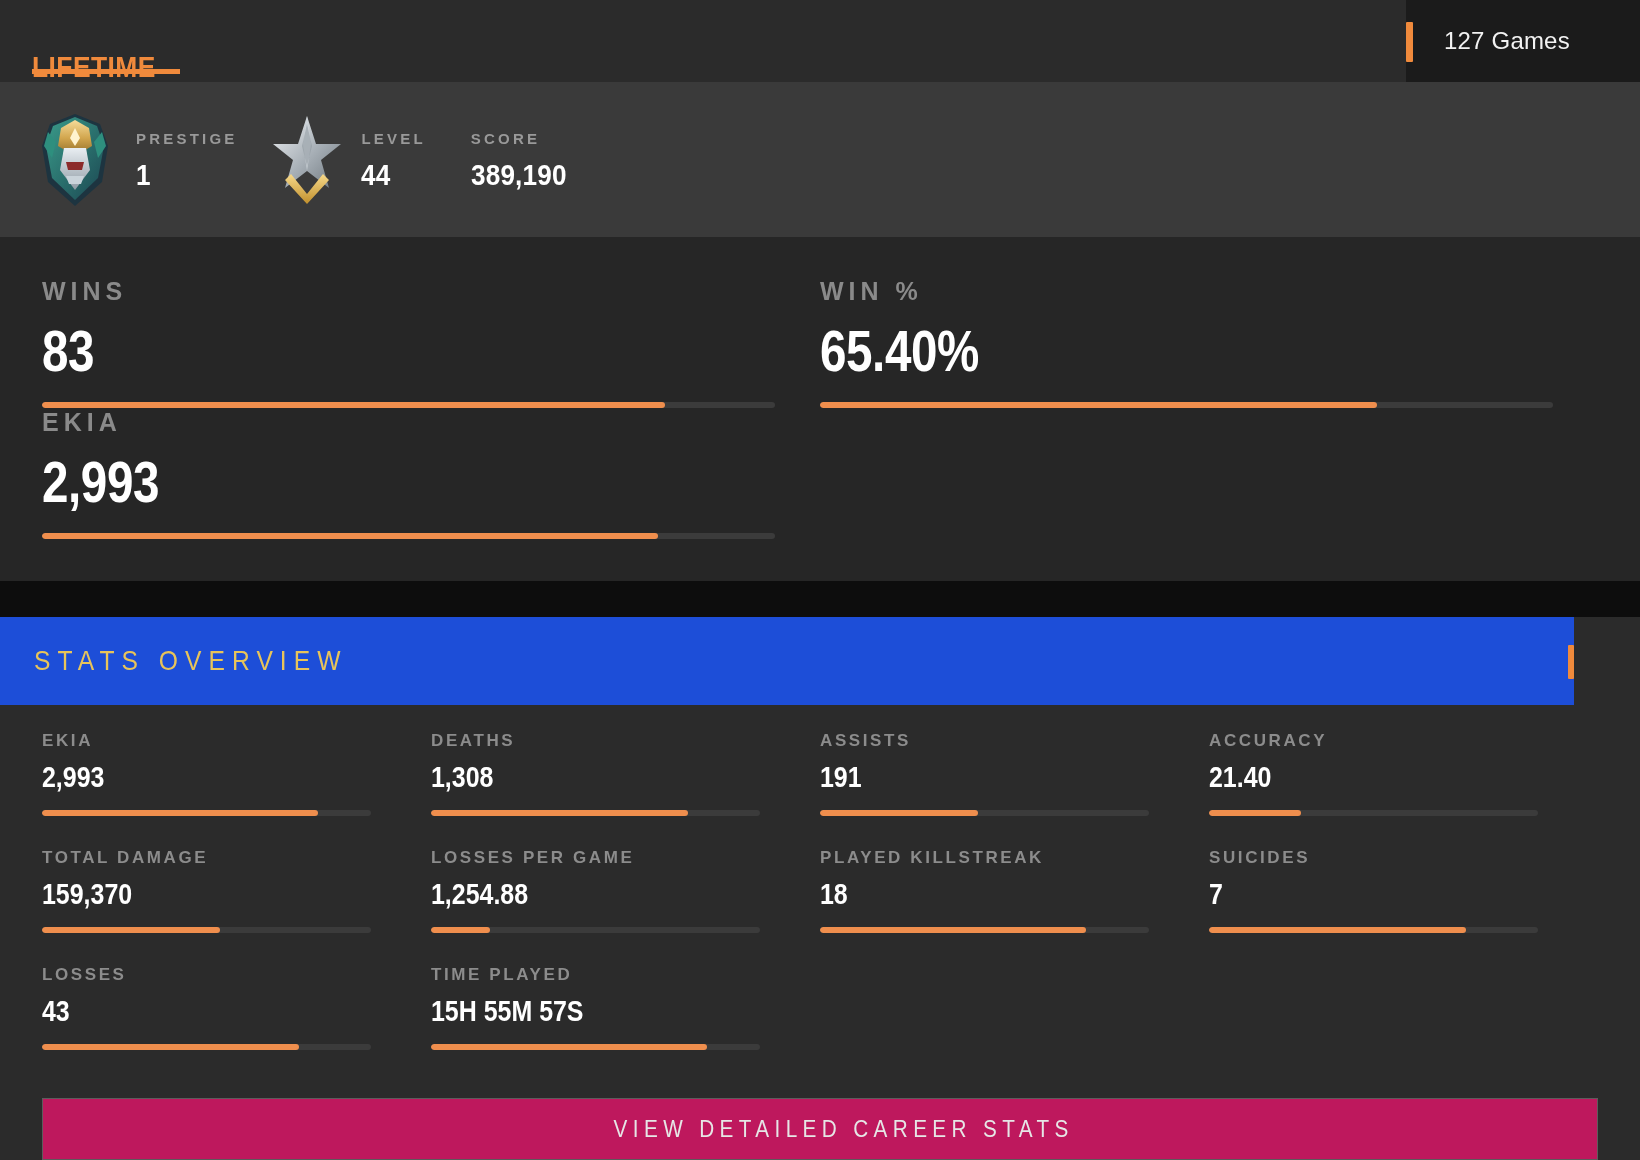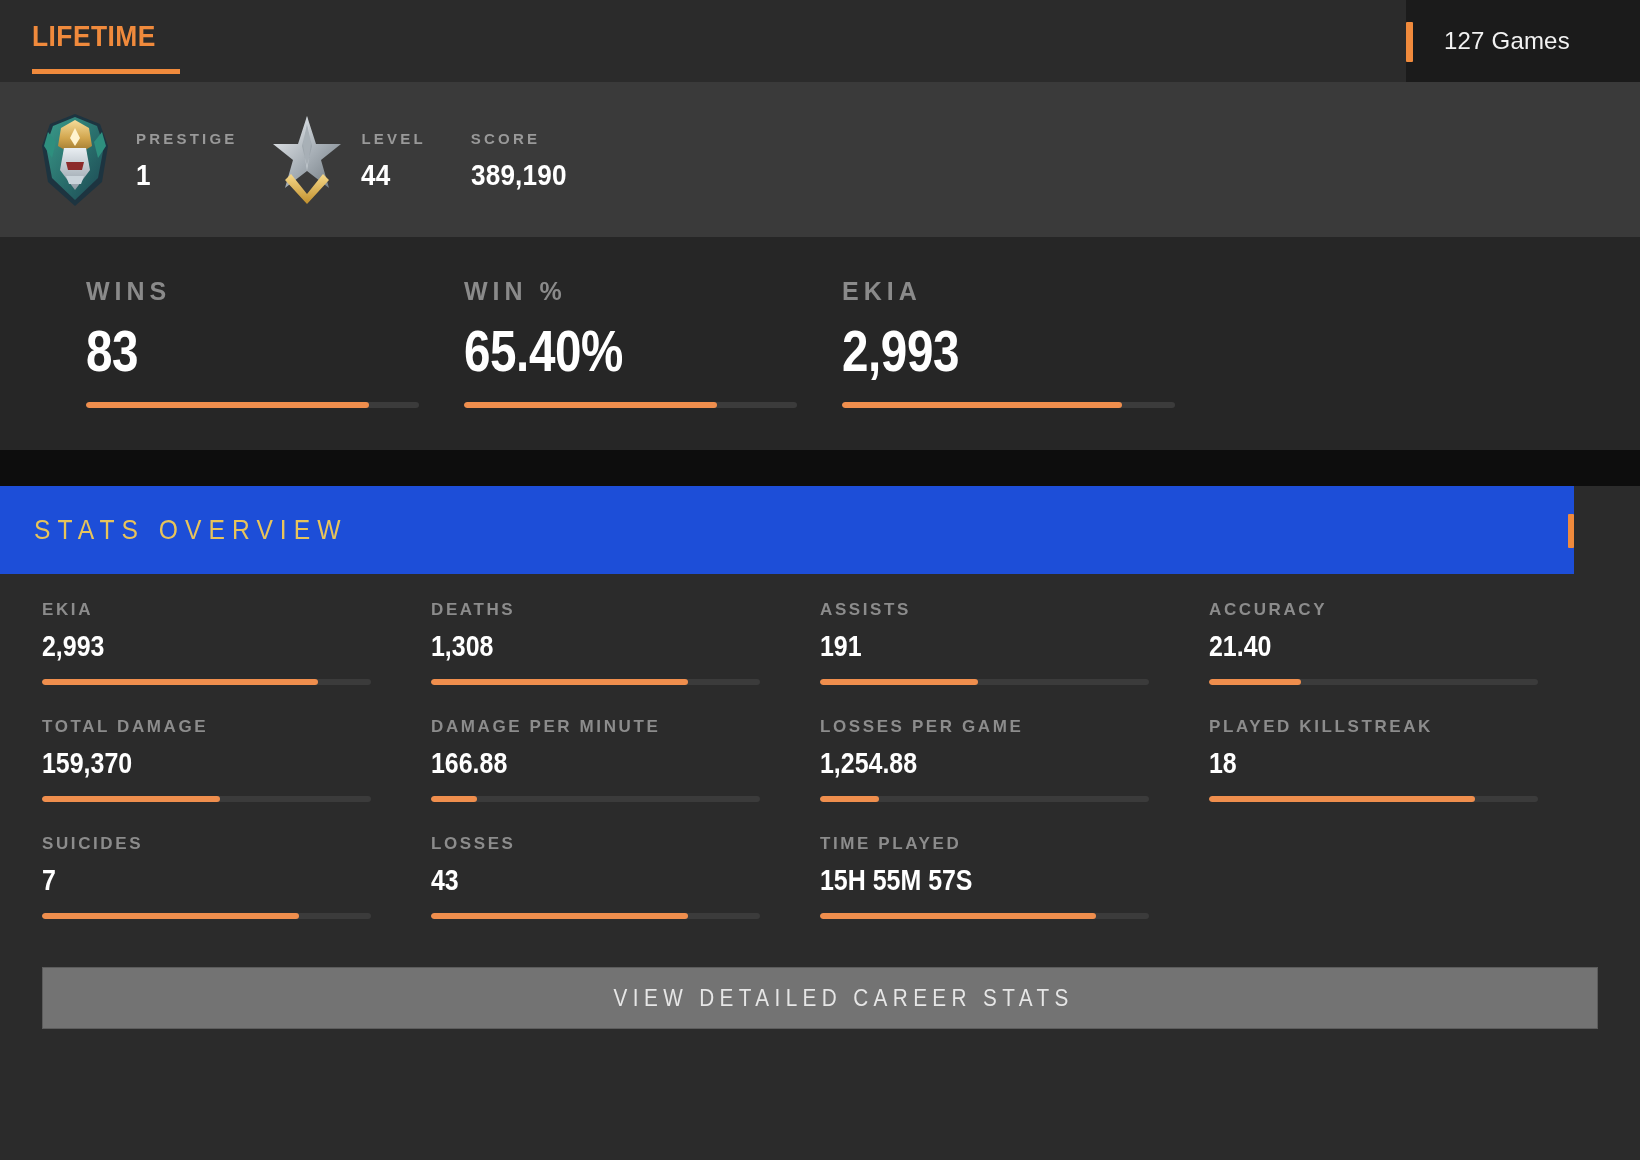"LIFETIME" .tab-wrap { align-items: flex-start -> flex-end }
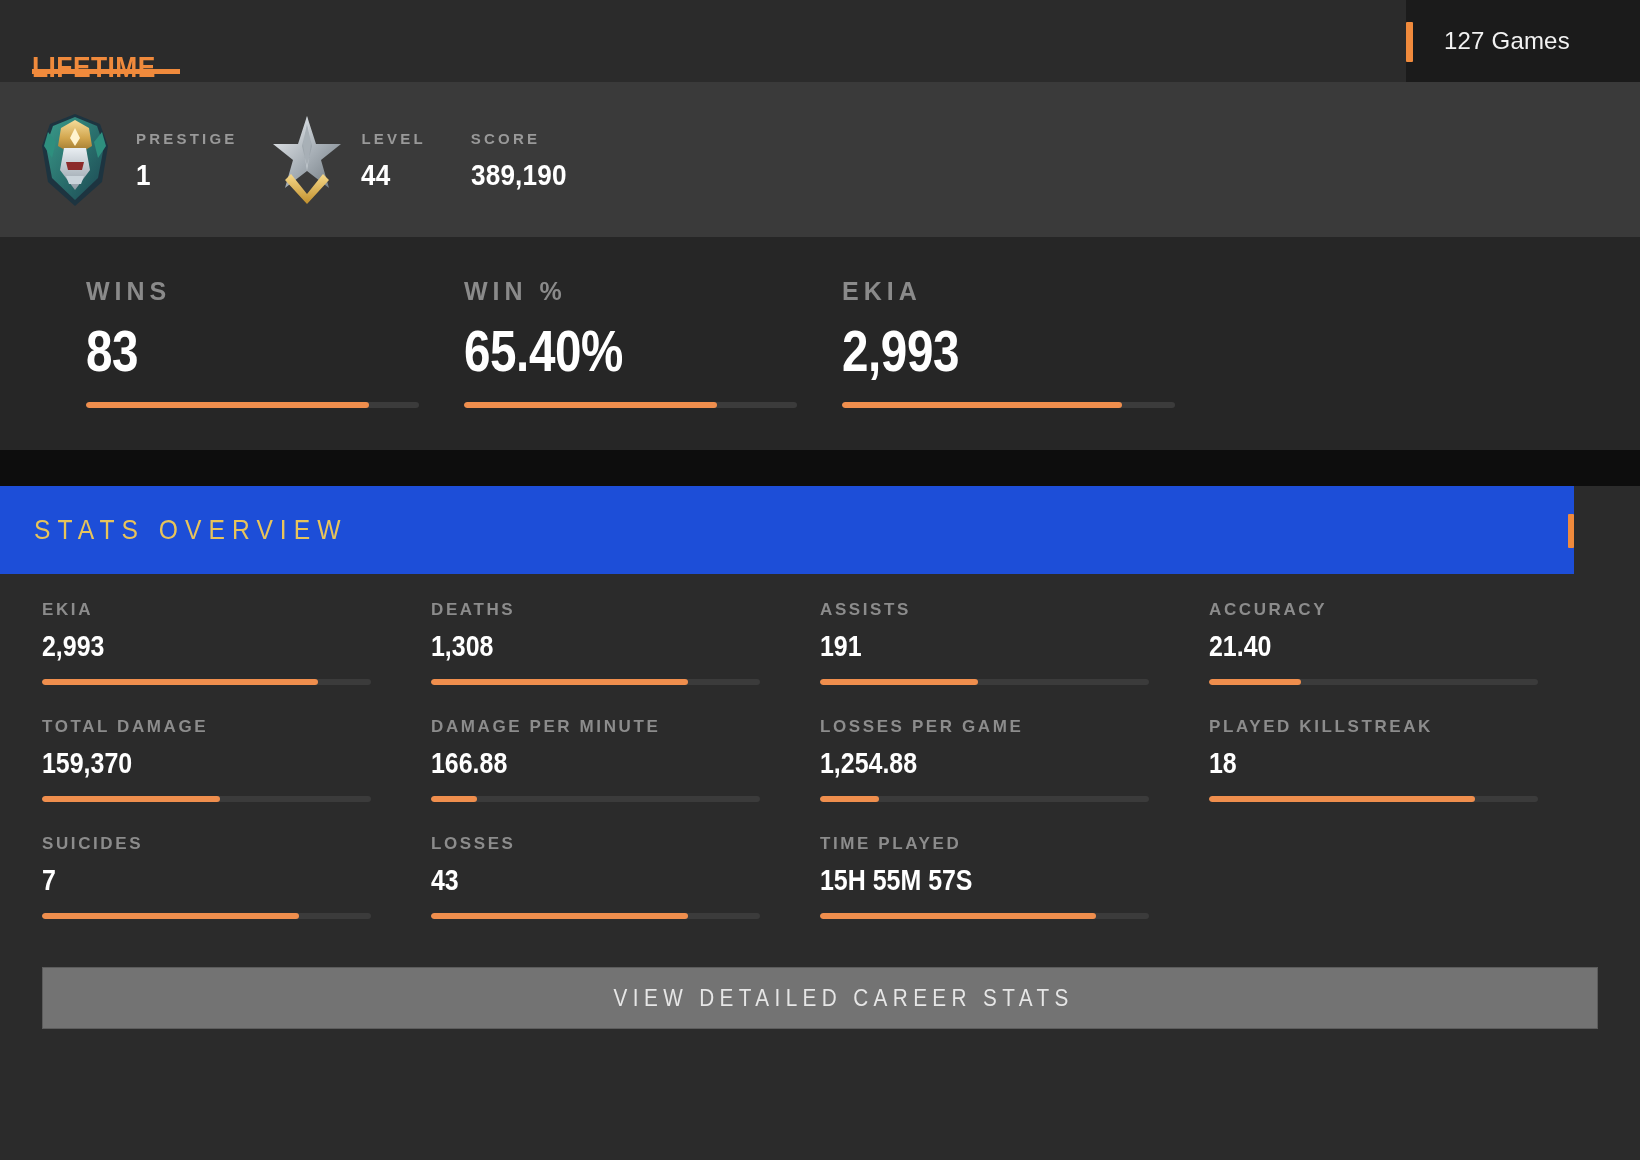"WINS" .hero-grid { grid-template-columns: repeat(4, 1fr) -> repeat(2, 1fr); margin-left: 44px -> none }
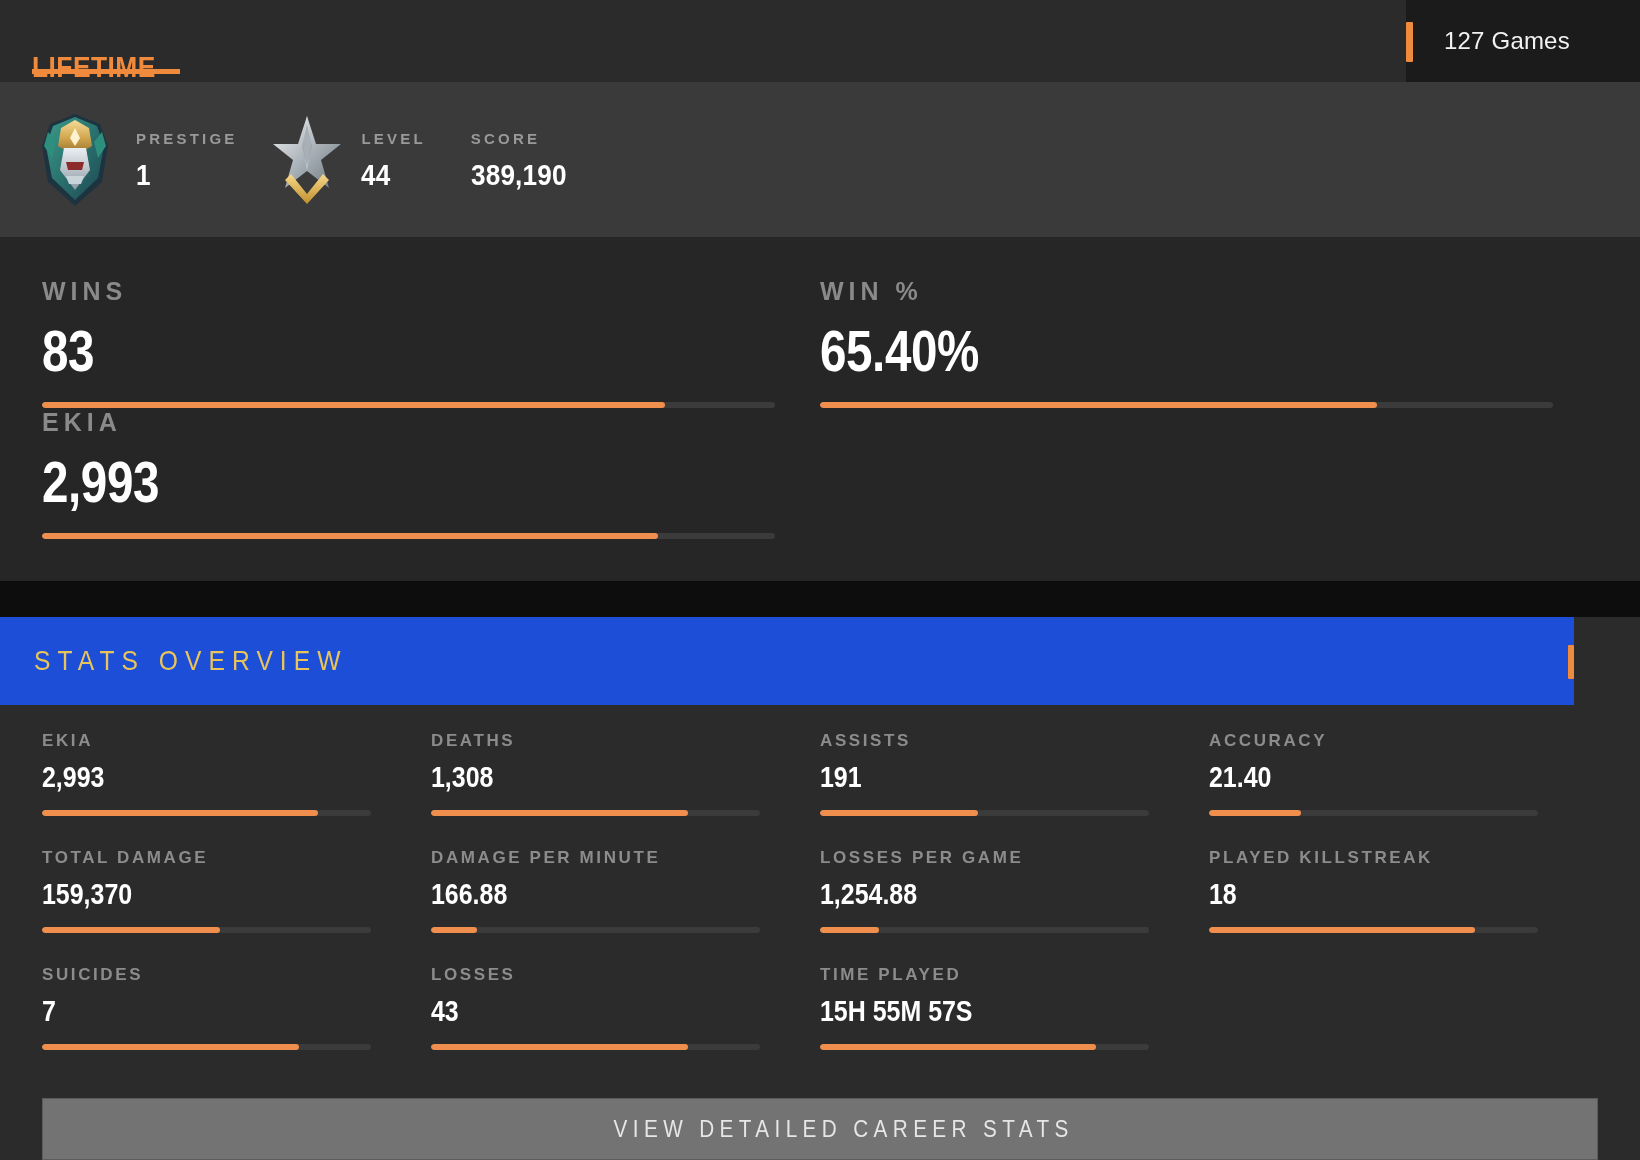"DAMAGE PER MINUTE" div.stat-cell { html: <div> <div>DAMAGE PER MINUTE</div> <div>166.88</div> <div> <div></div> </div> </div> -> none }
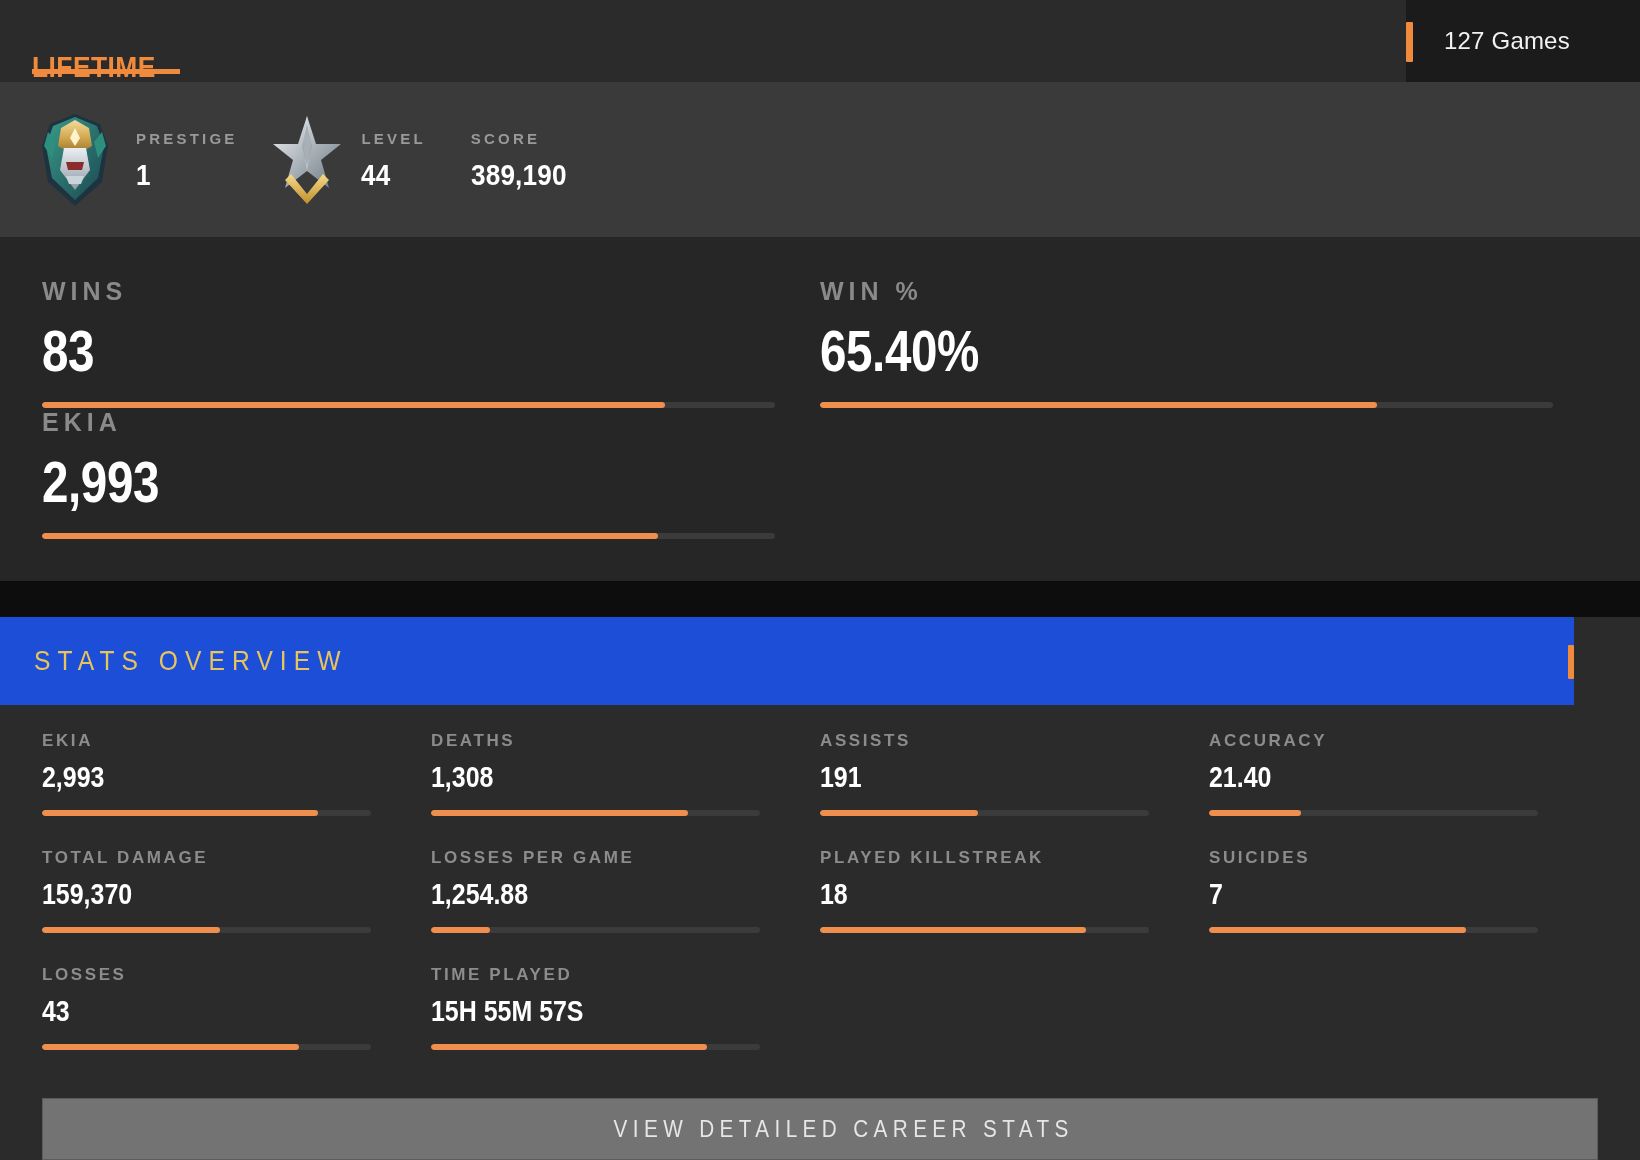"VIEW DETAILED CAREER STATS" .cta-button { background: #737373 -> #be185d }
